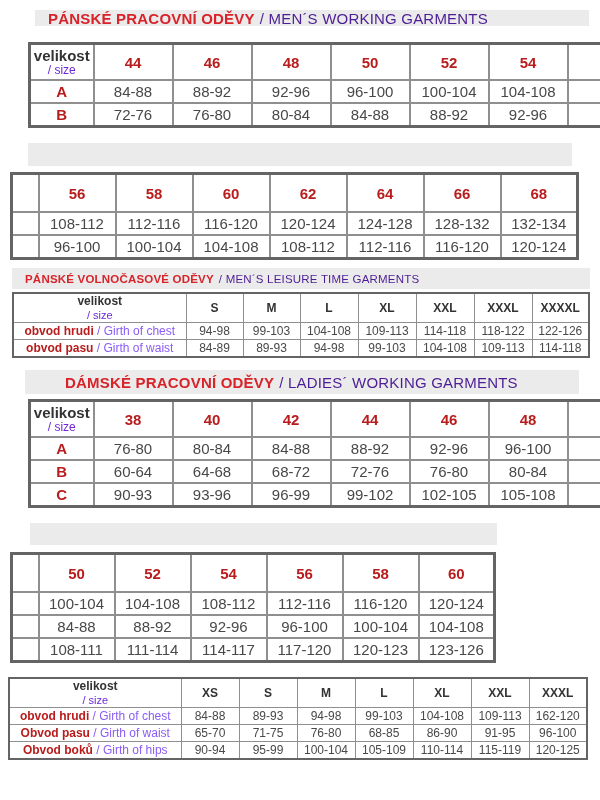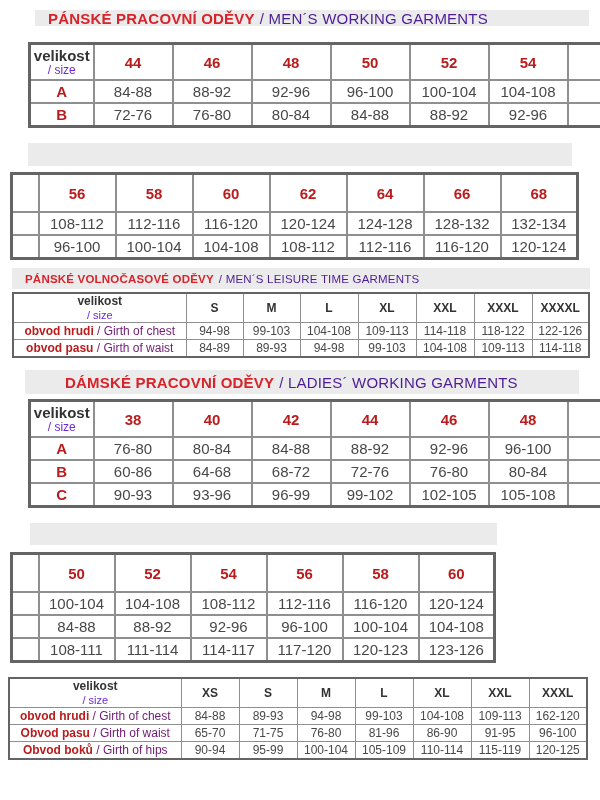"/ Girth of chest" .ren { color: #701a75 -> #8b5cf6 }
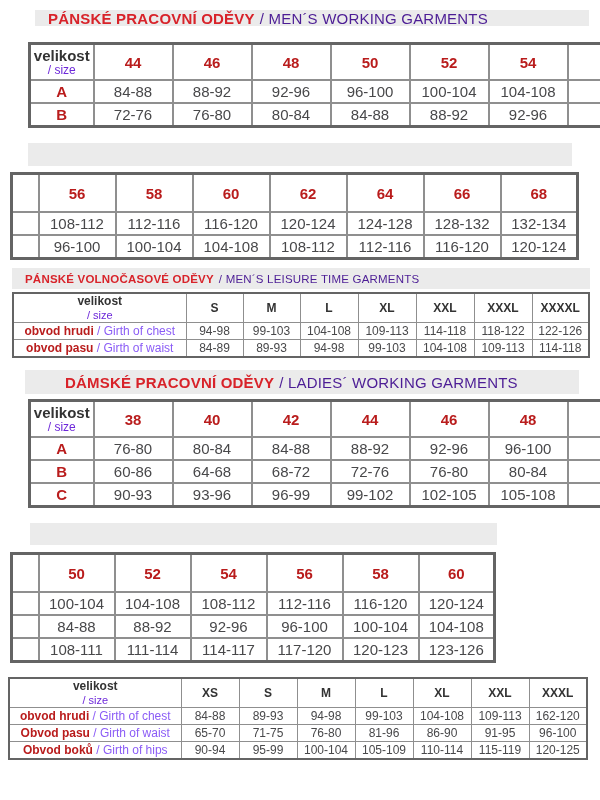"60-86" td { text: 60-86 -> 60-64 }
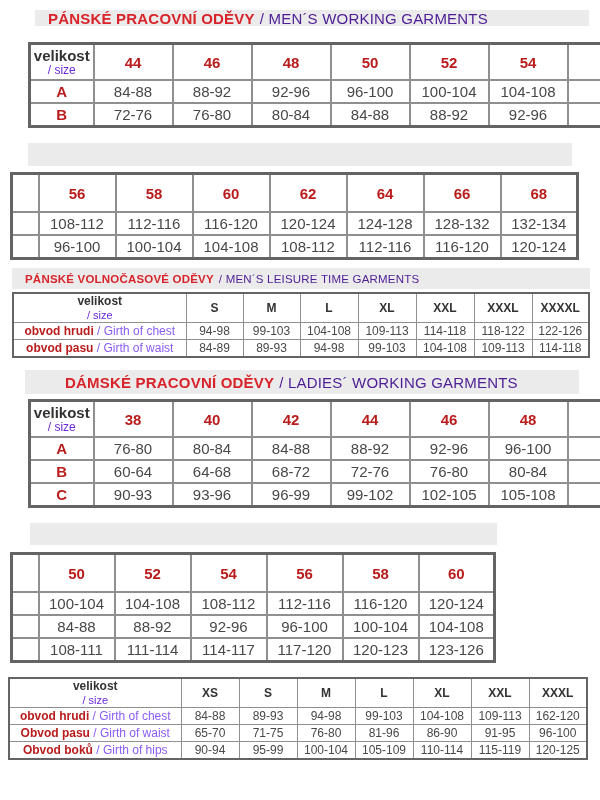"81-96" td { text: 81-96 -> 68-85 }
